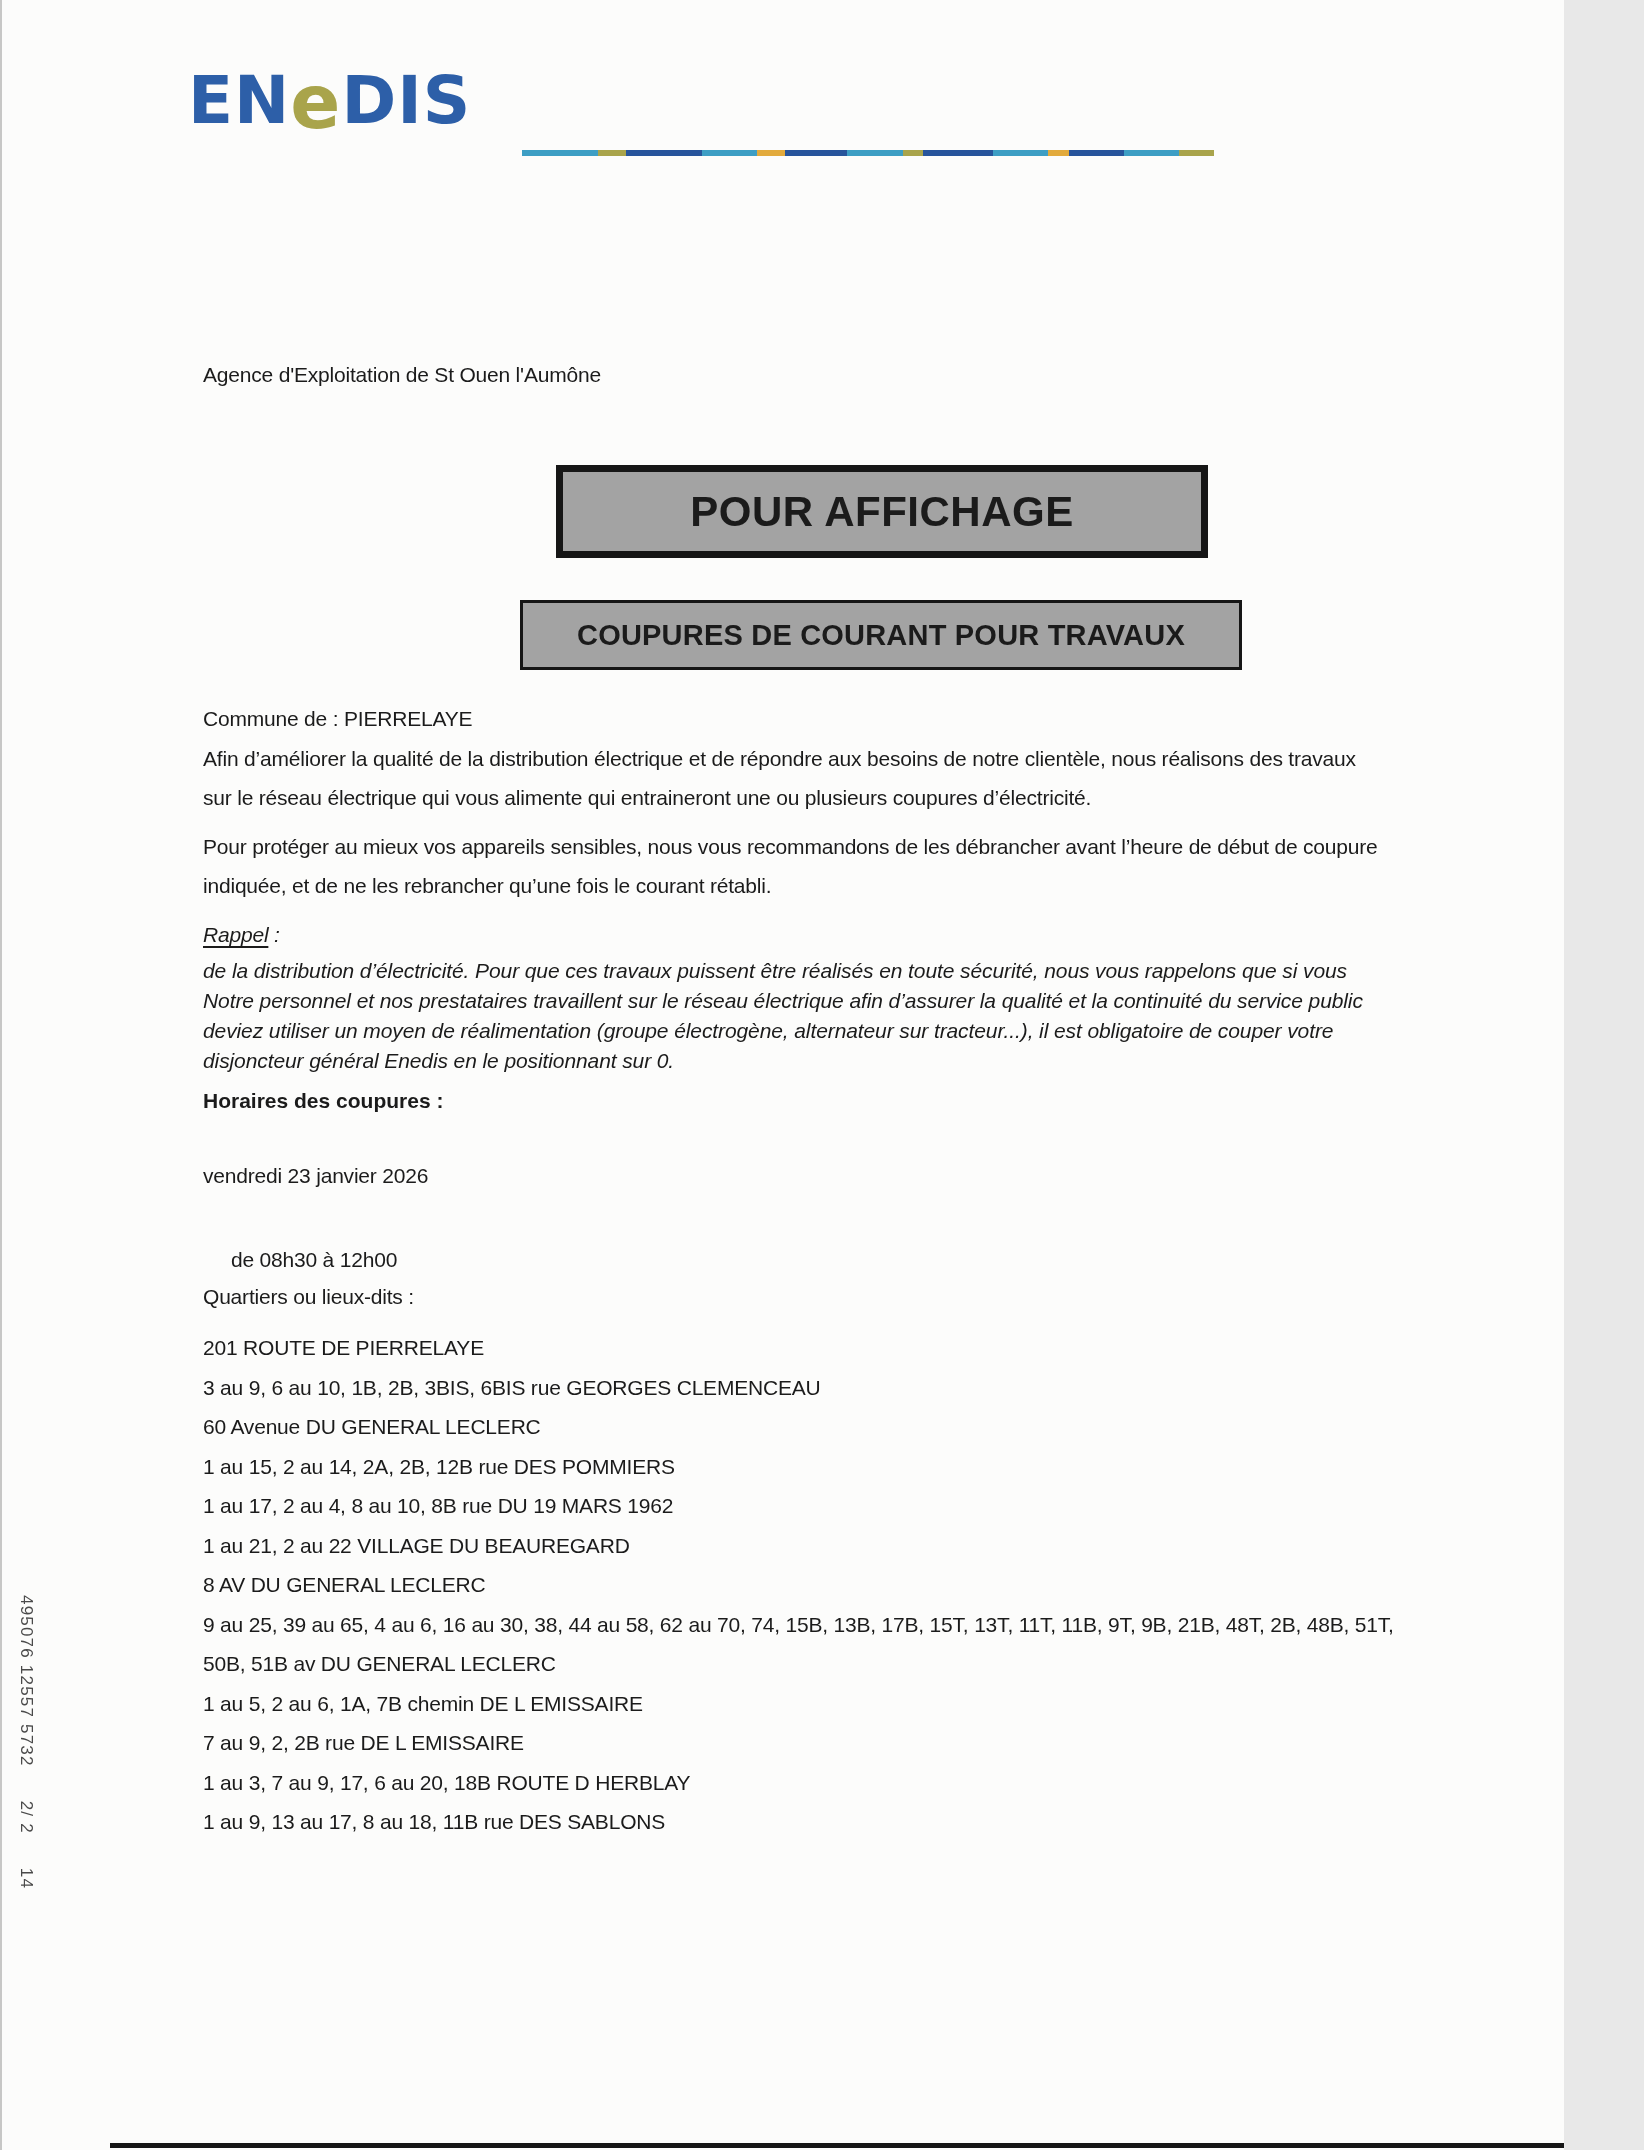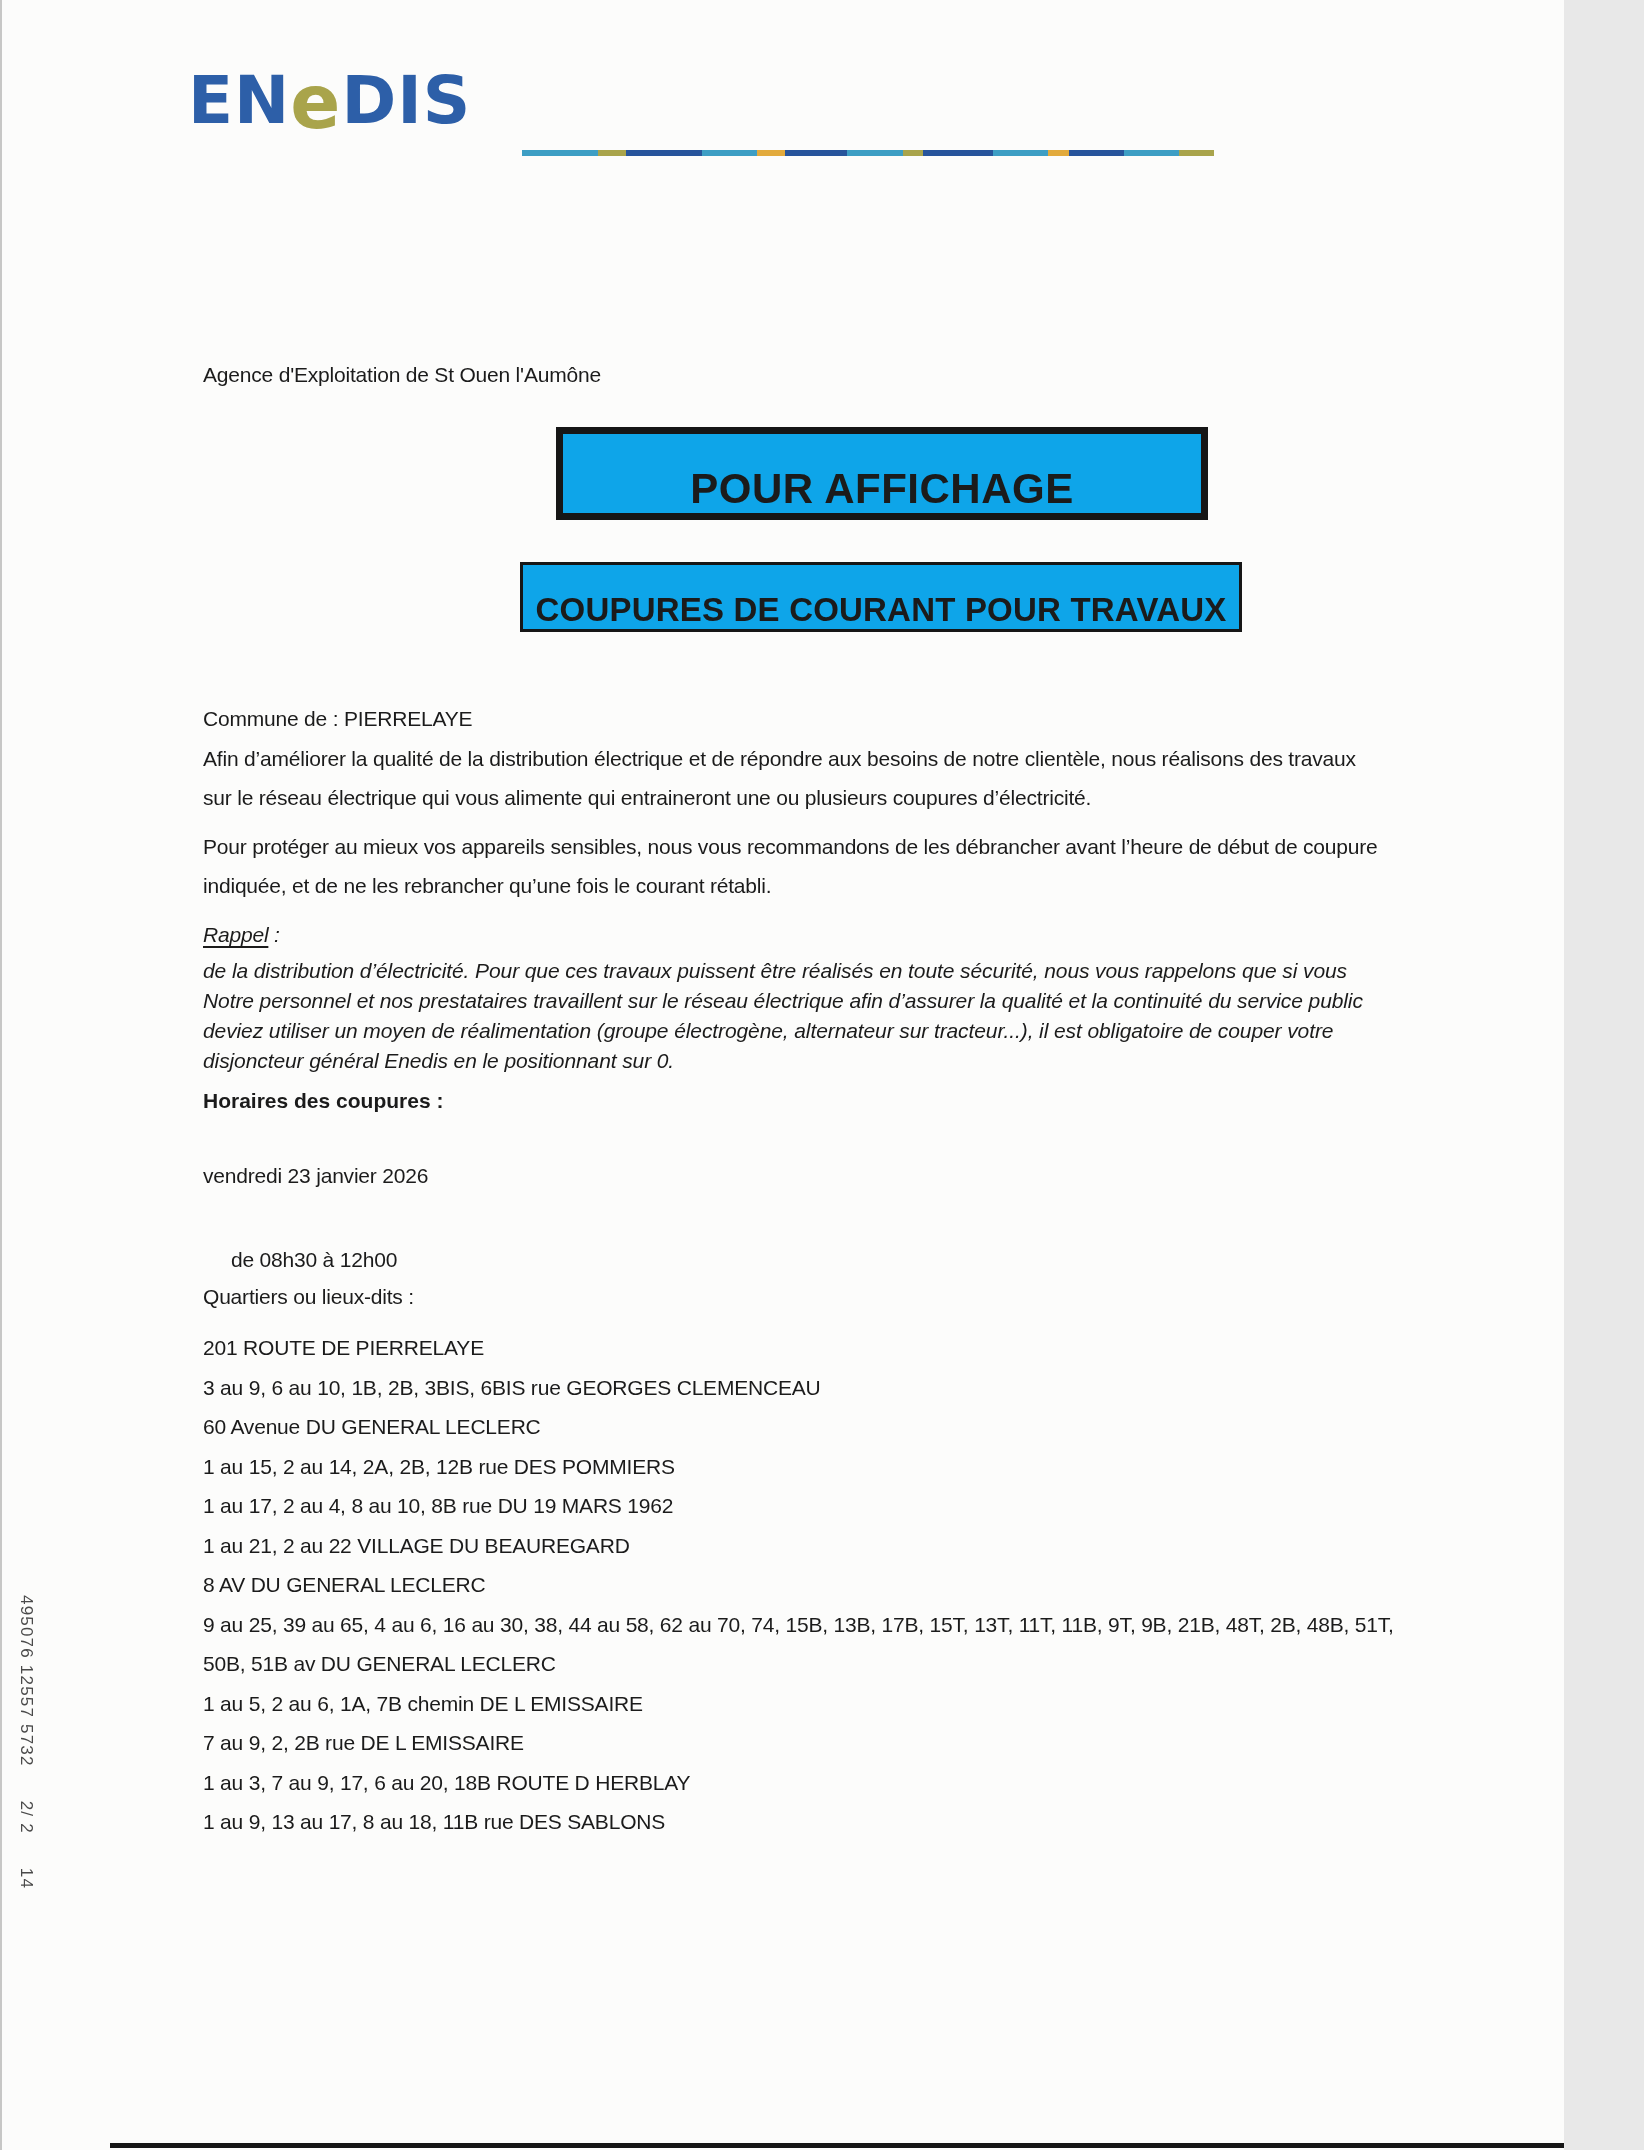"POUR AFFICHAGE" .banner { align-items: flex-end -> center; background: #0ea5e9 -> #a3a3a3; margin-top: none -> 38px }
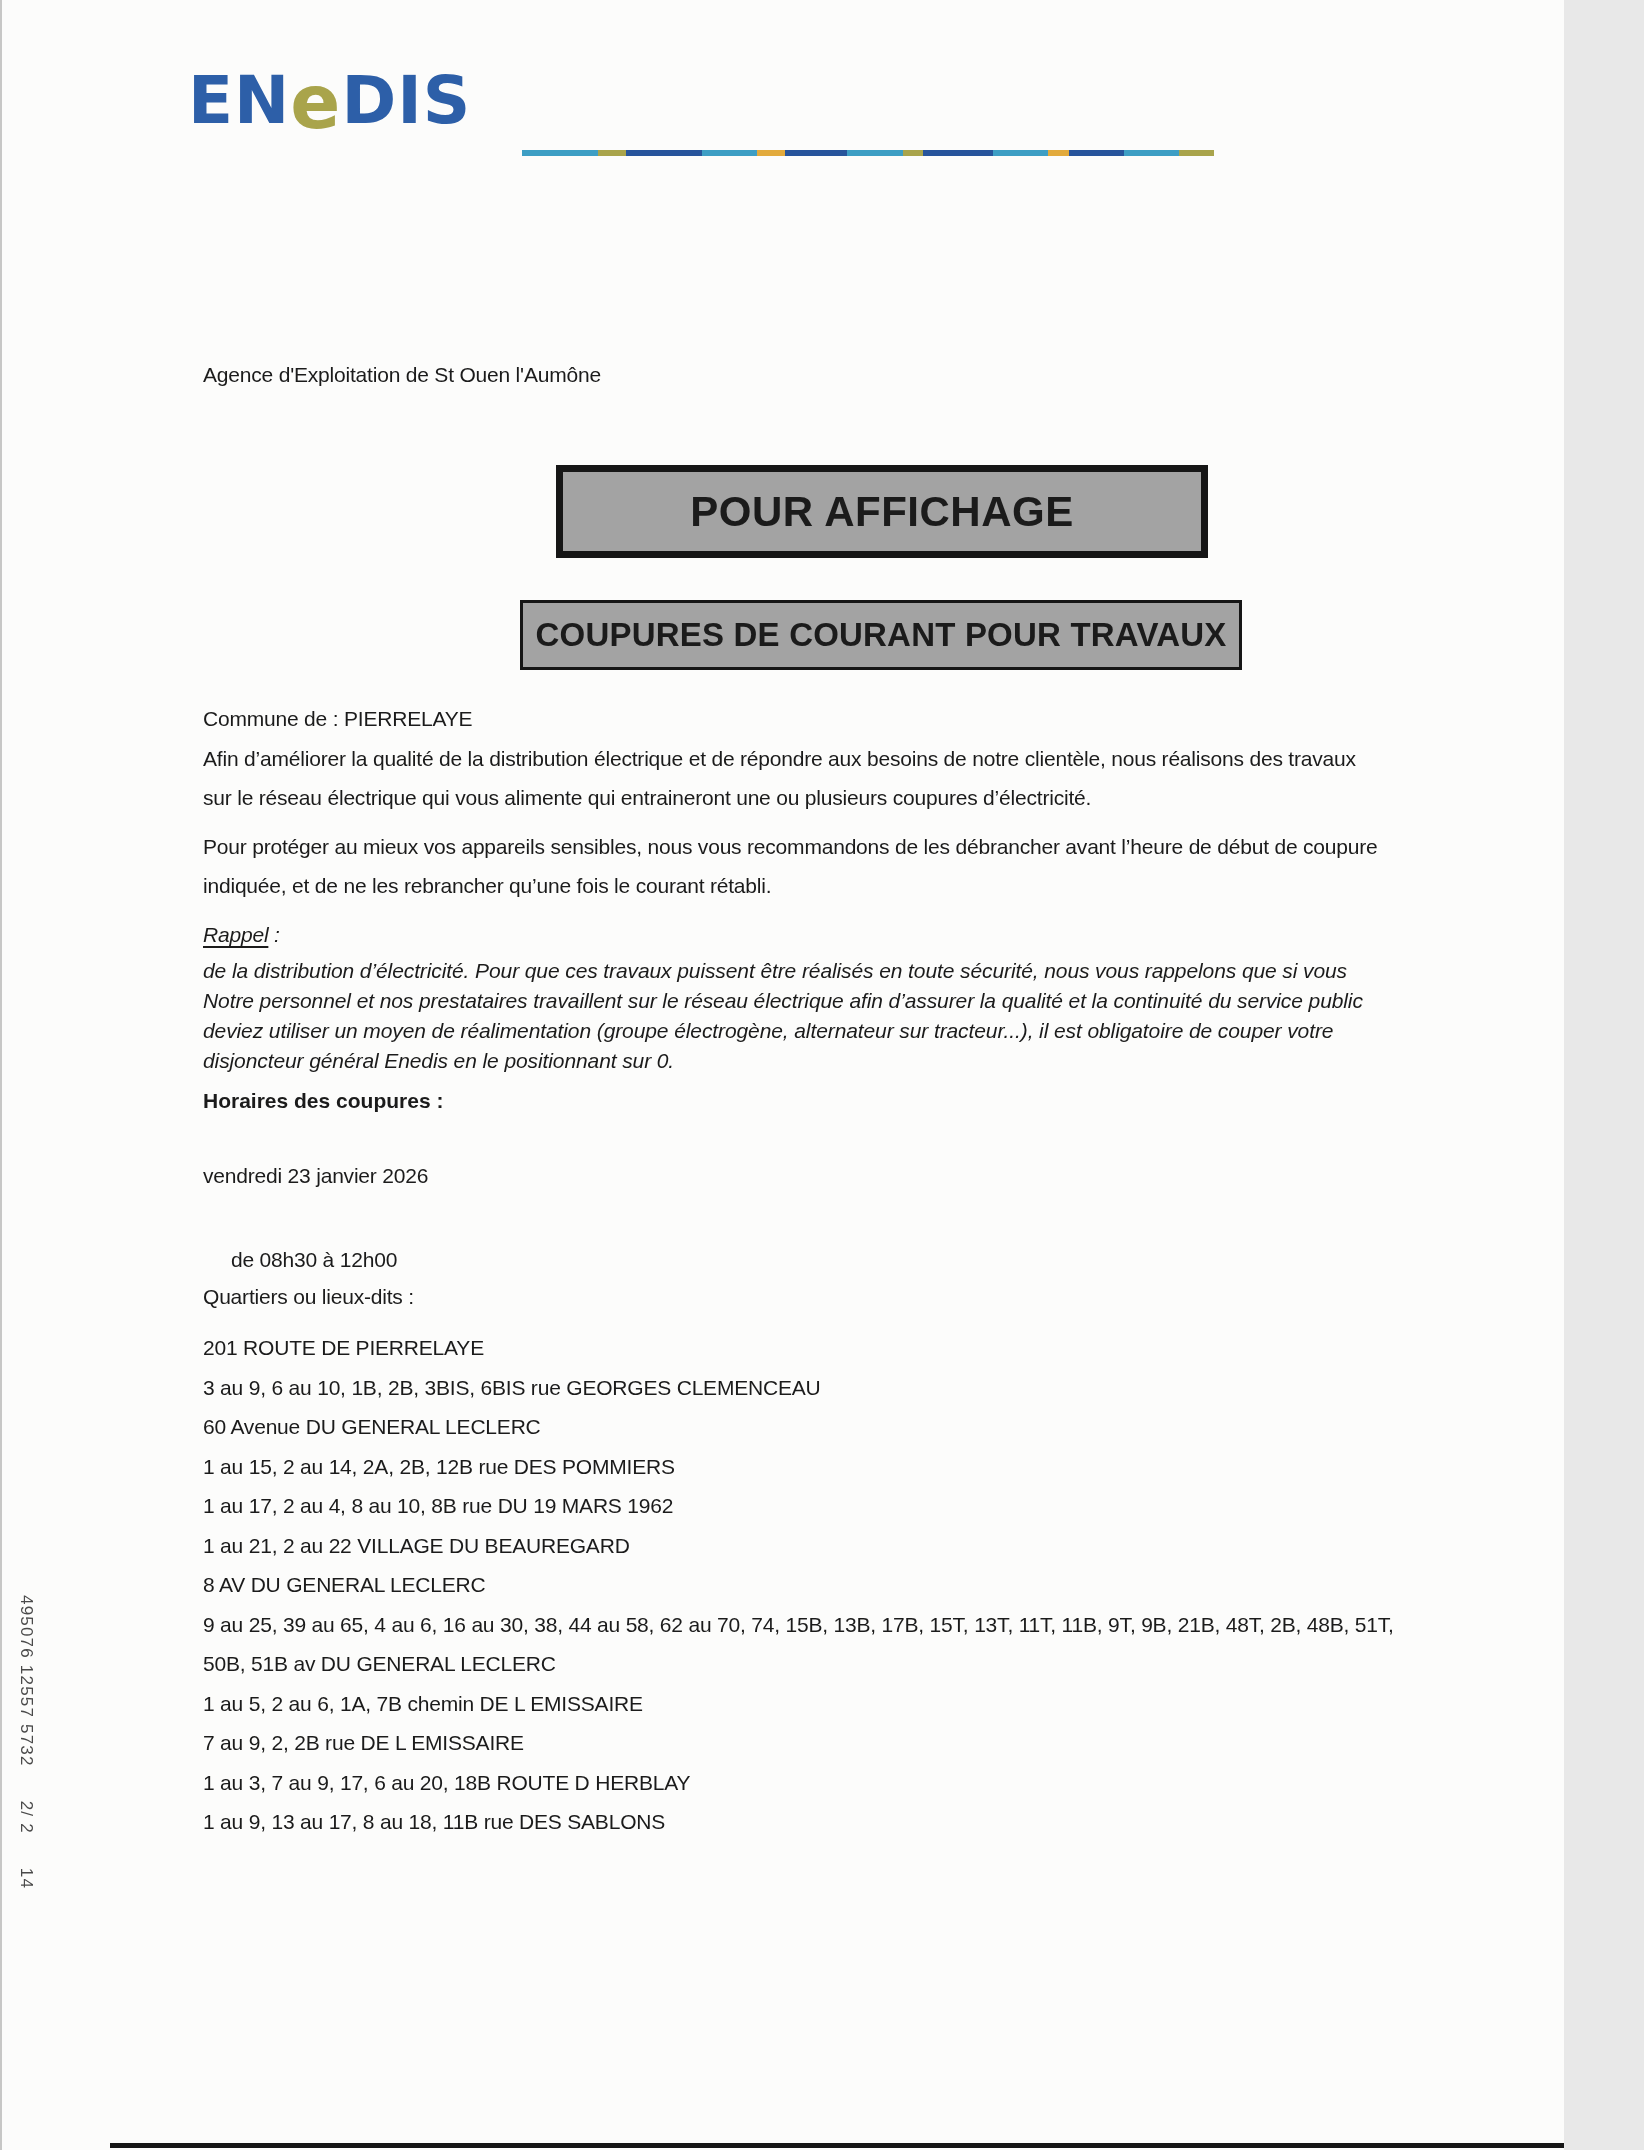"COUPURES DE COURANT POUR TRAVAUX" .banner-2 { font-size: 33px -> 29px }
